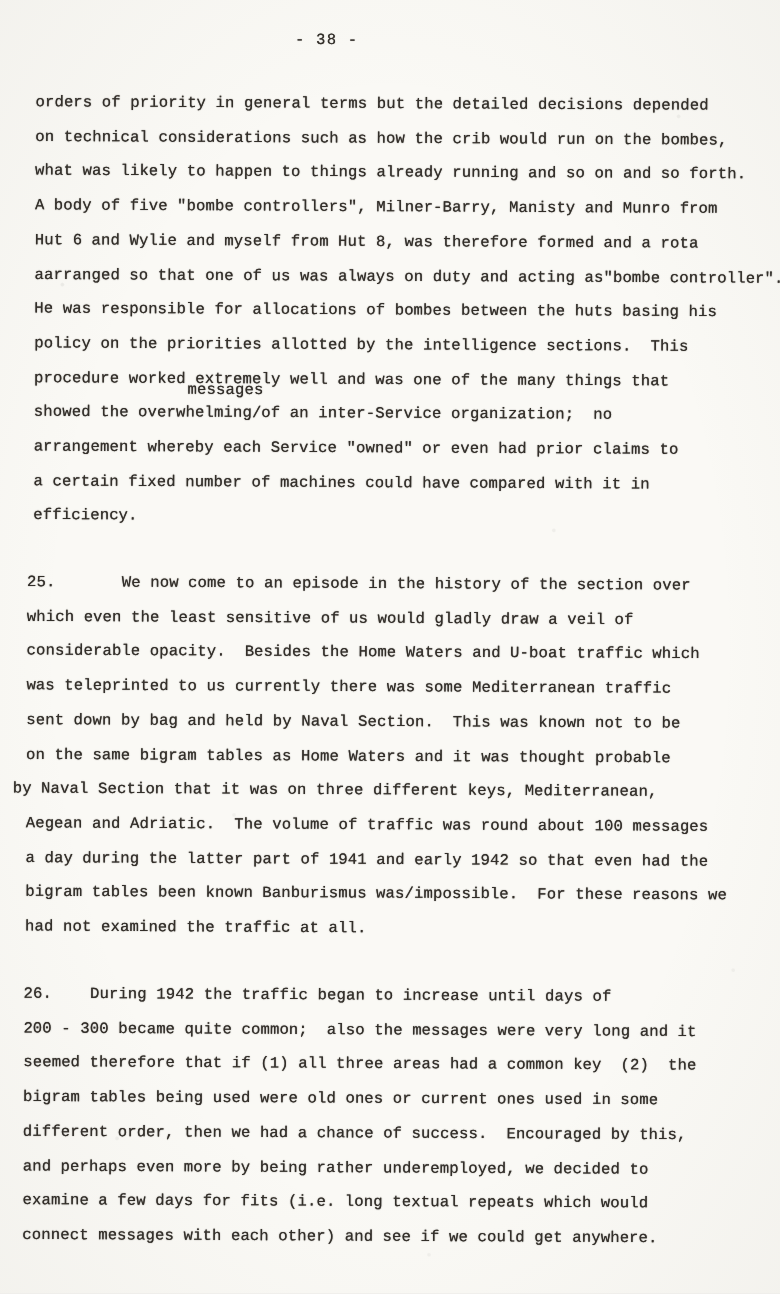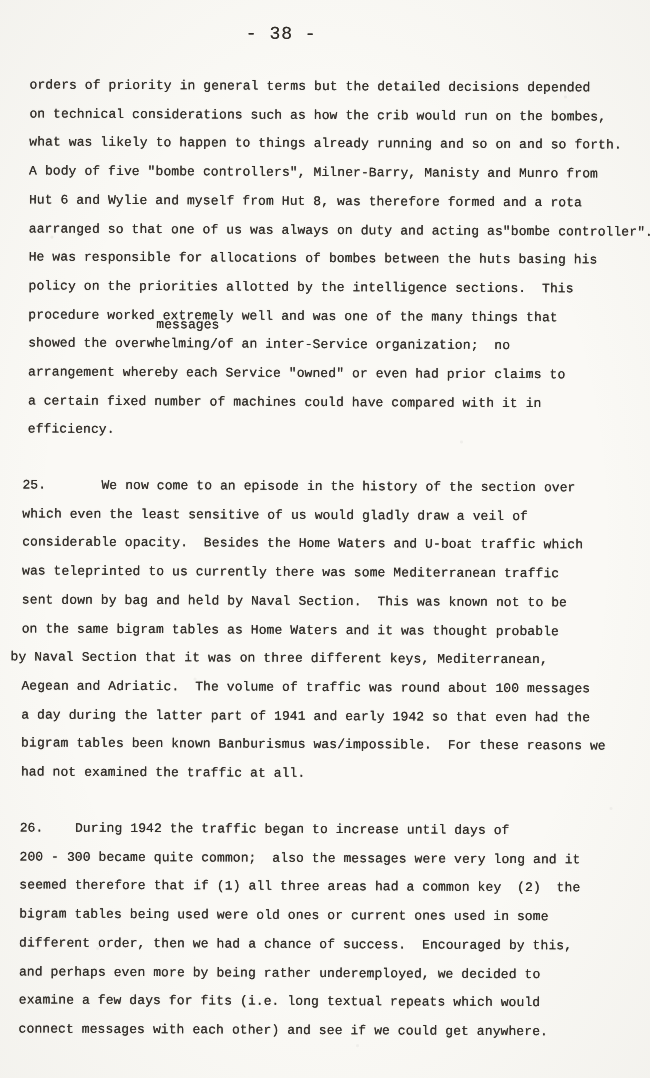"- 38 -" .pageno { font-size: 18px -> 13px }
